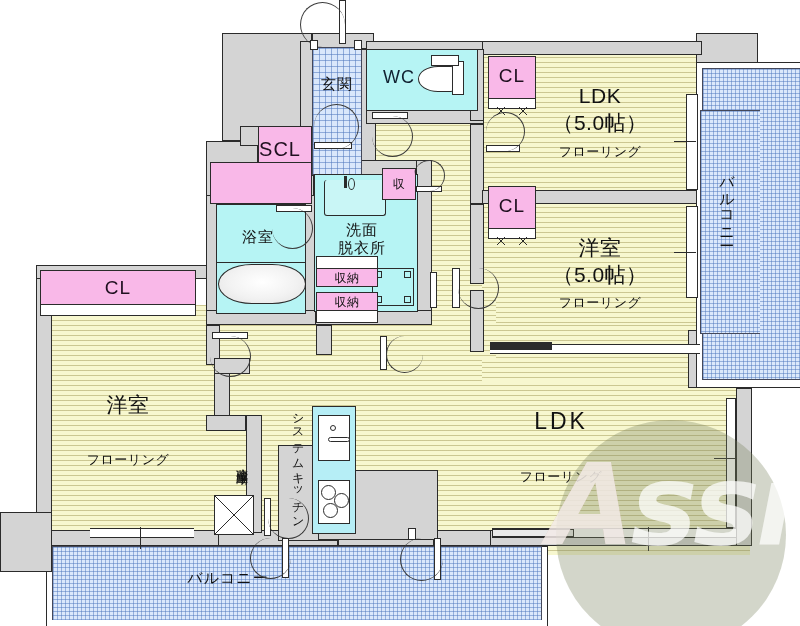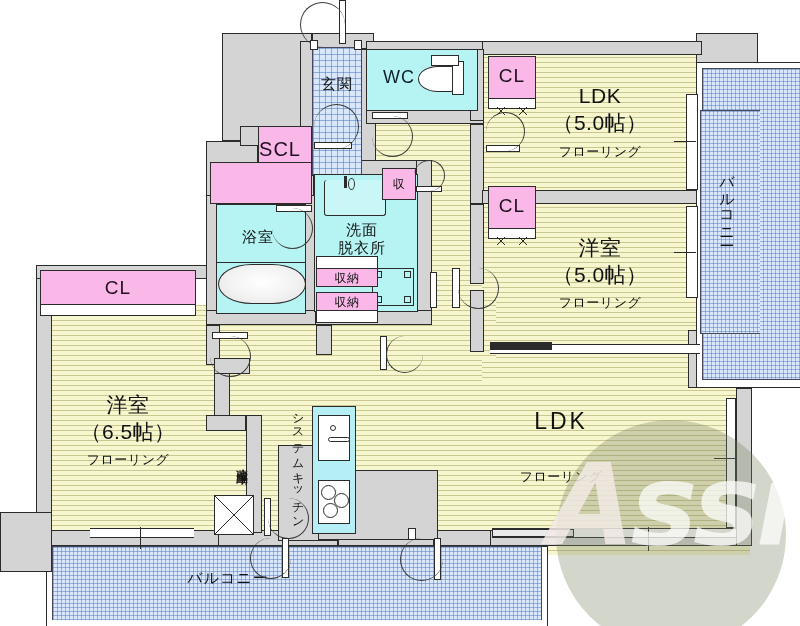"（6.5帖）" div.lbl { html: <div>（6.5帖）</div> -> none }
